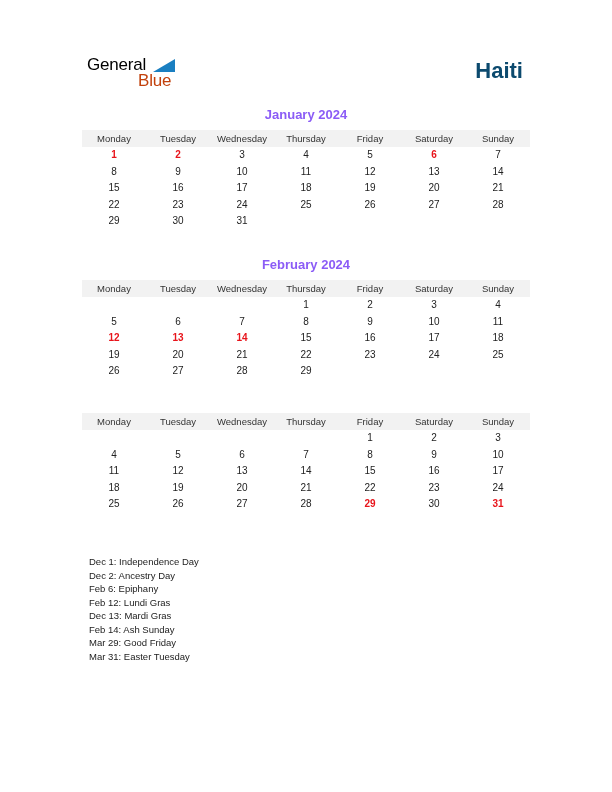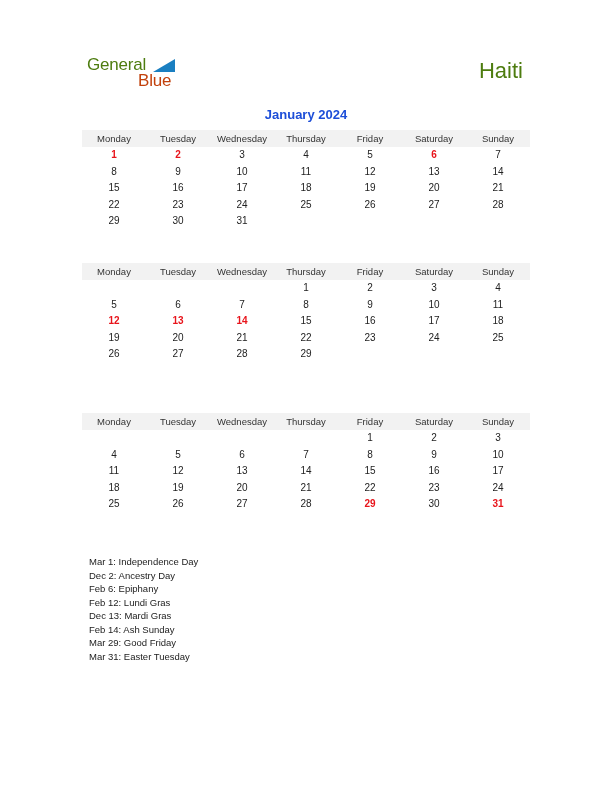"General" .logo-general { color: #4d7c0f -> #000000 }
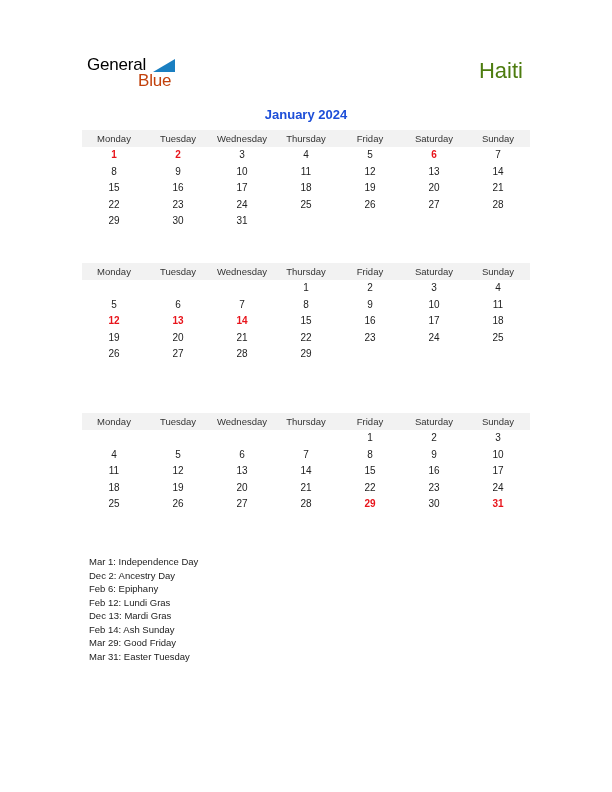"Haiti" .country { color: #4d7c0f -> #0c4a6e; font-weight: normal -> bold }
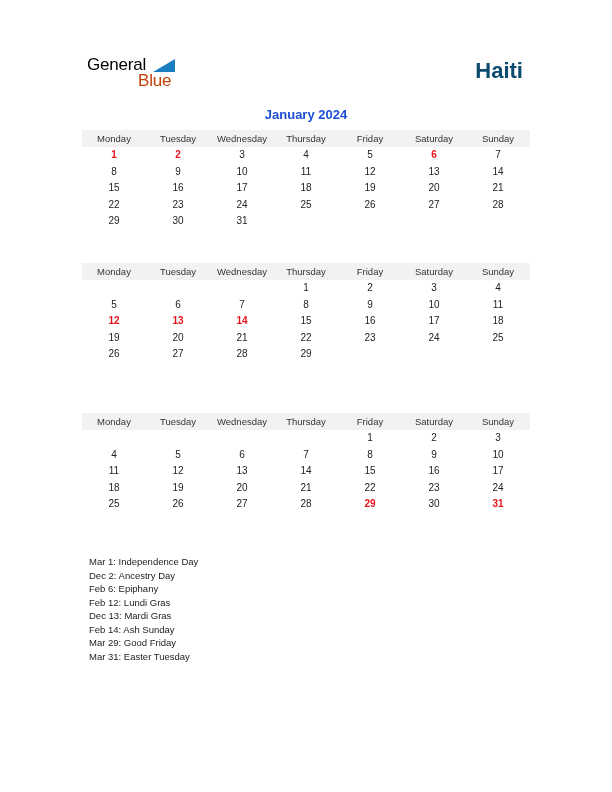"January 2024" .month-title { color: #1d4ed8 -> #8b5cf6 }
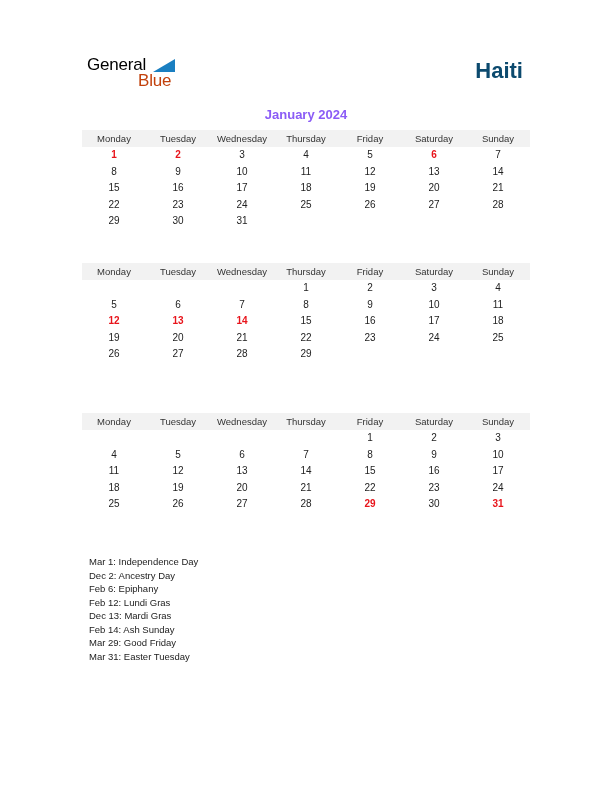"February 2024" div.month-title { html: none -> <div>February 2024</div> }
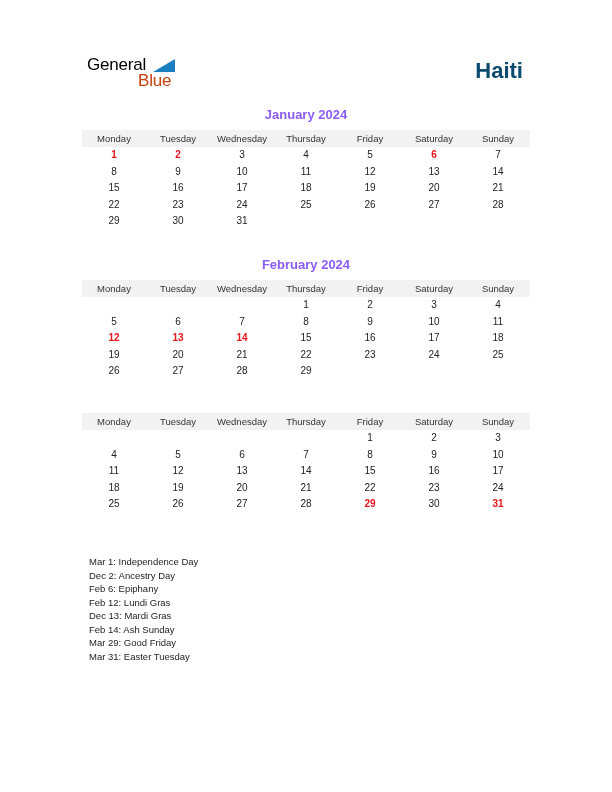"Mar 1: Independence Day" div.holiday-line { text: Mar -> Dec }
